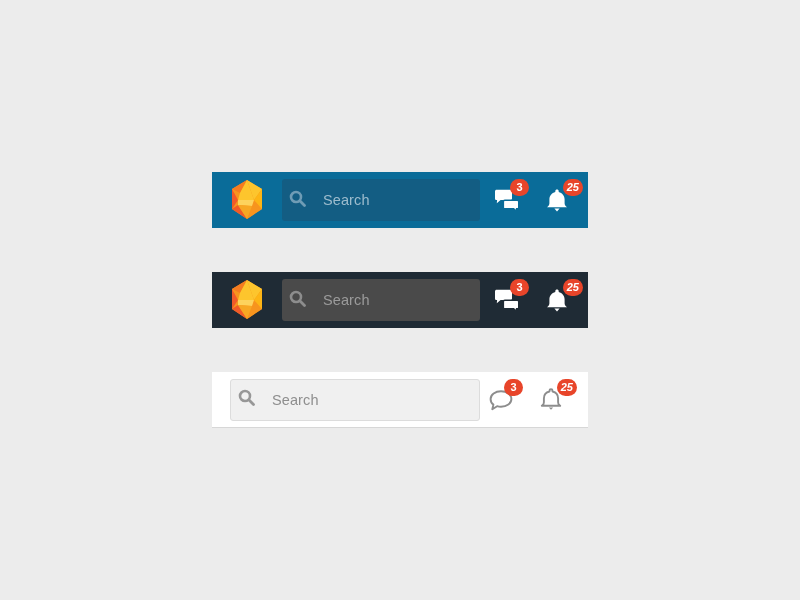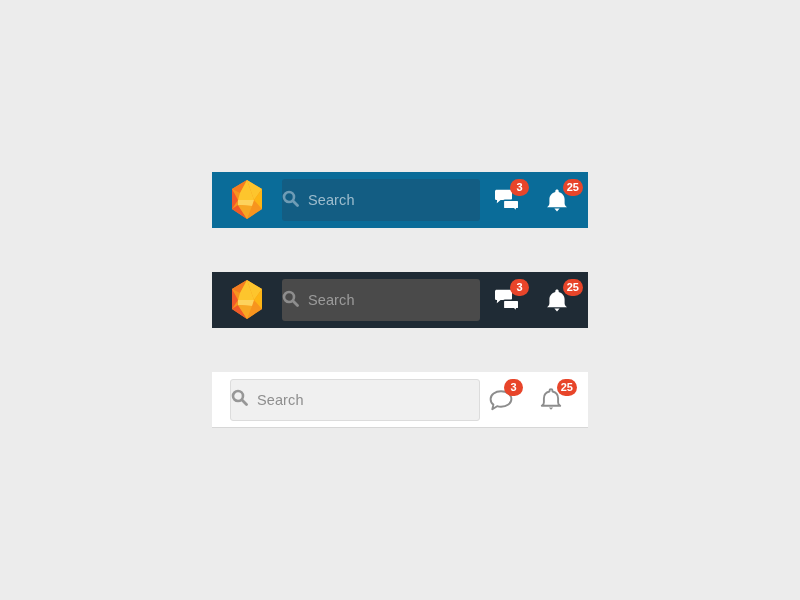"25" .badge.wide { font-style: none -> italic }
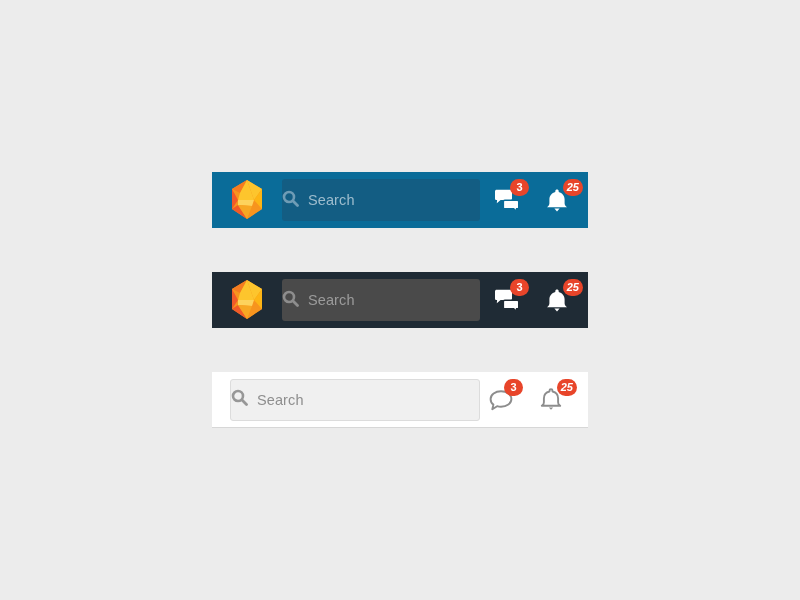"Search" .search { gap: none -> 8px; padding: 0 0 -> 0 7px }
